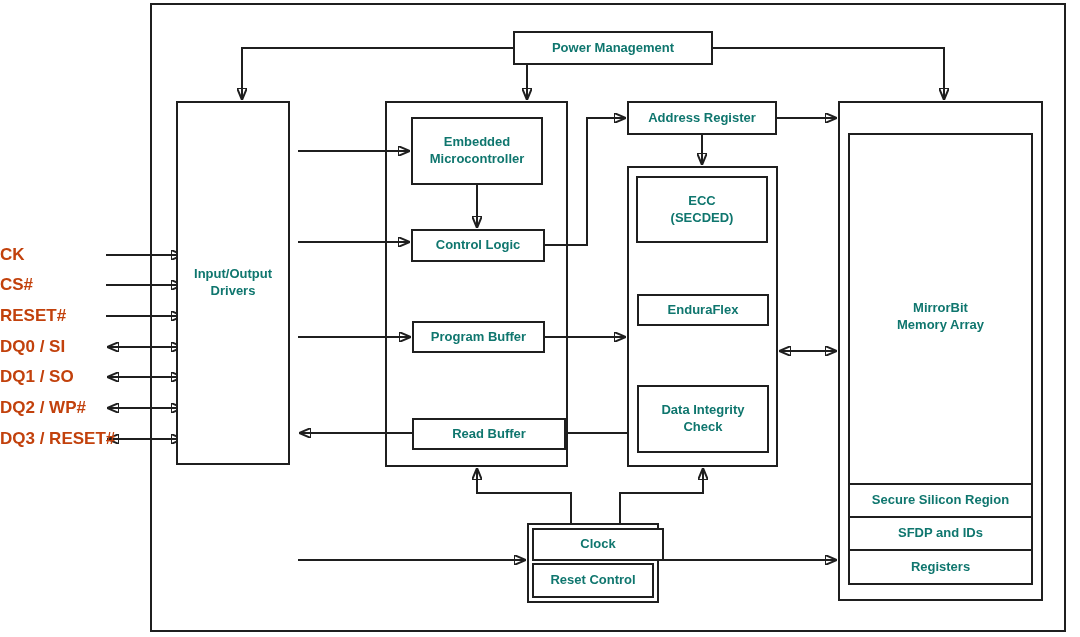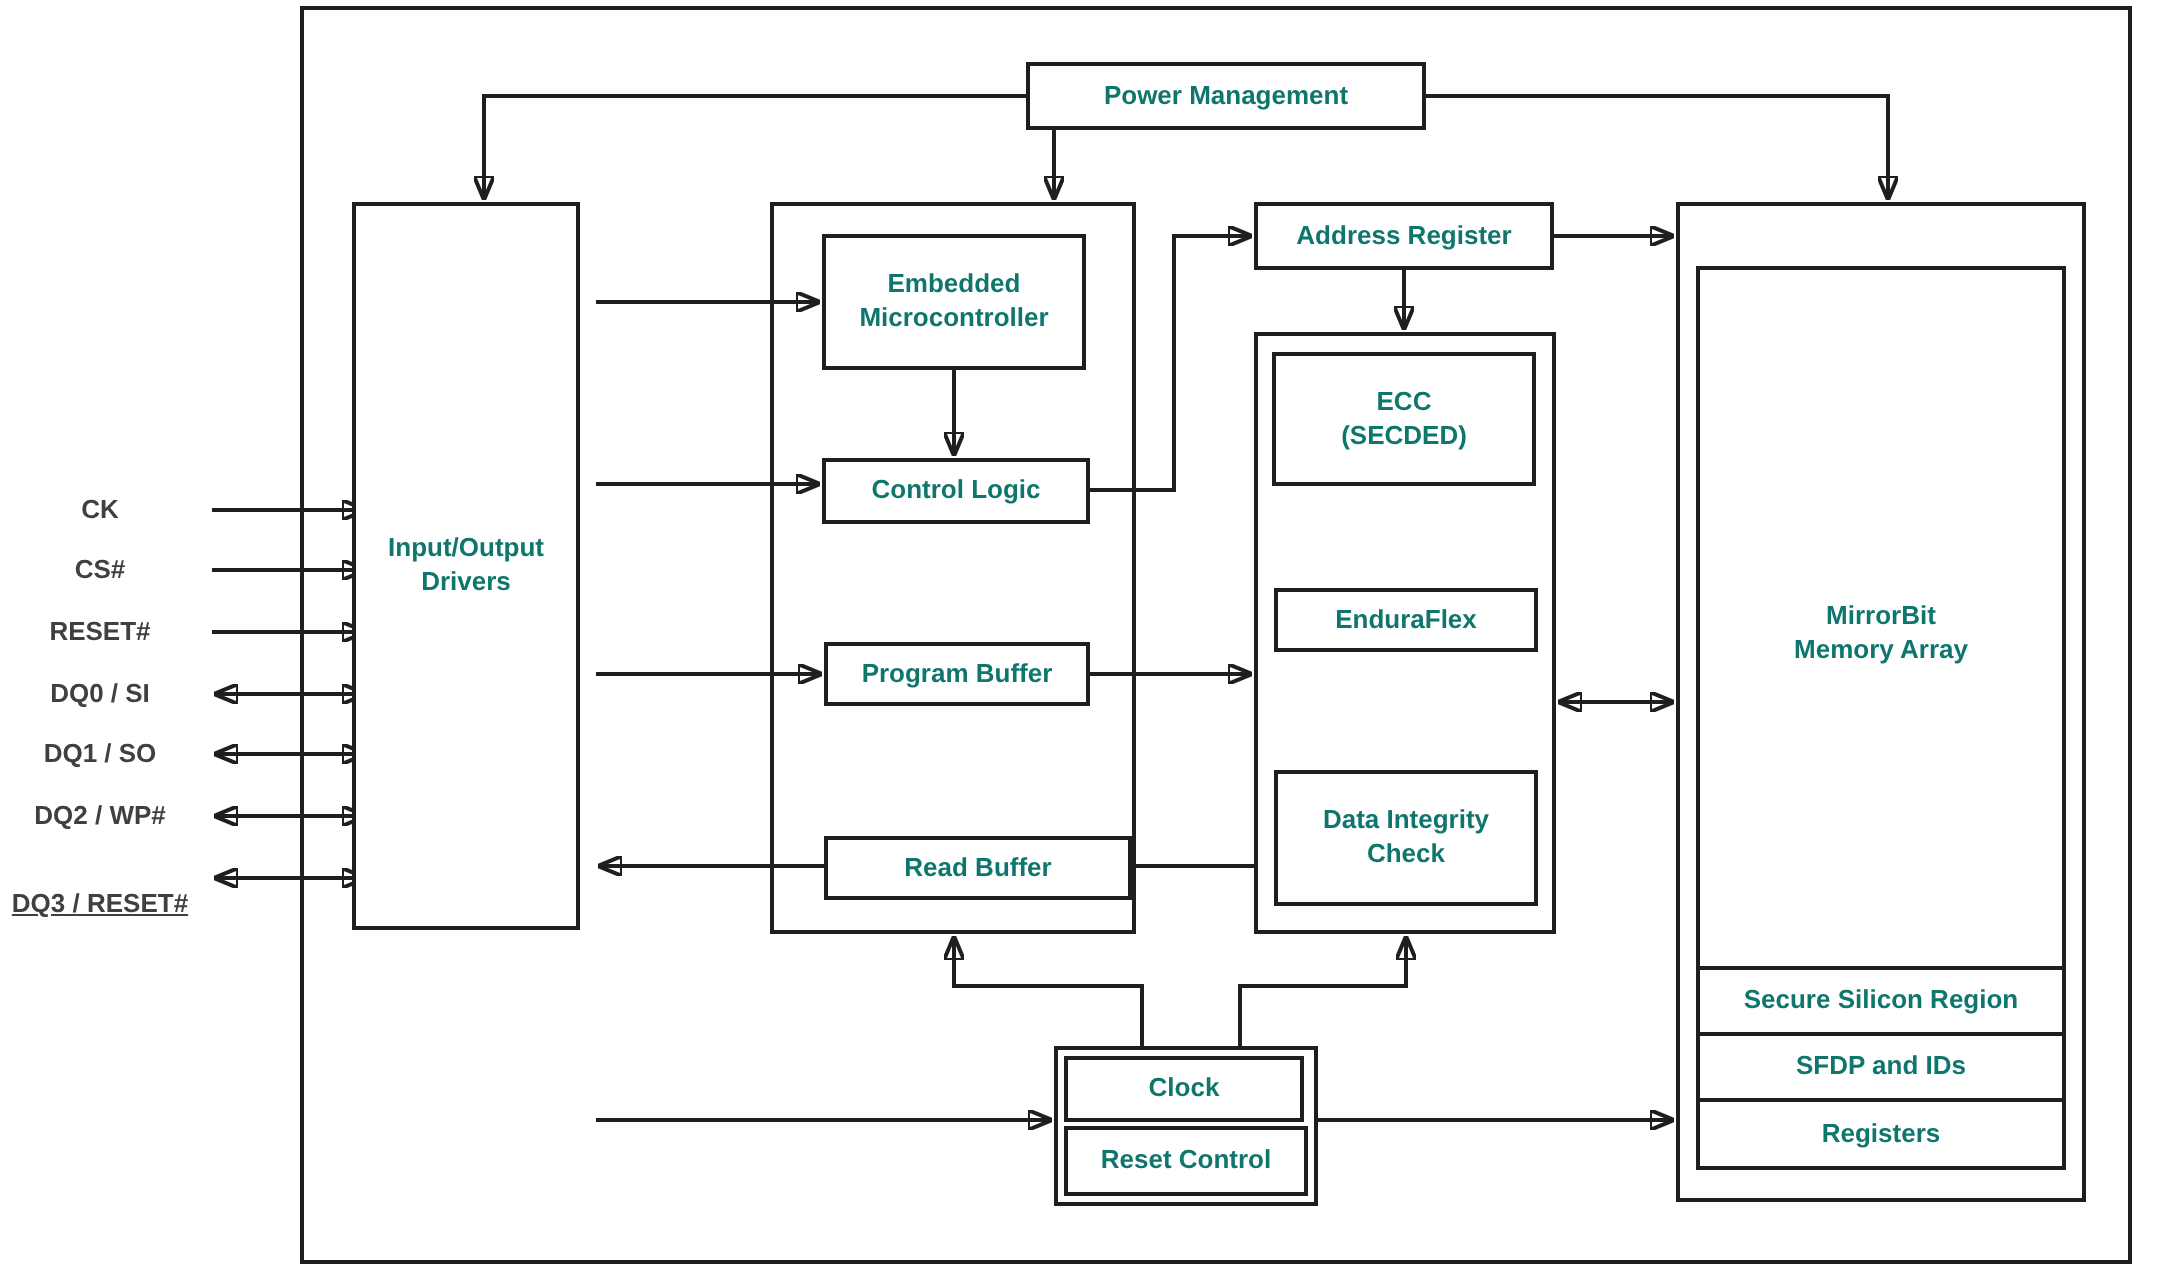"CK" .sig { color: #404040 -> #c2410c; font-size: 13px -> 17px; text-align: center -> left }
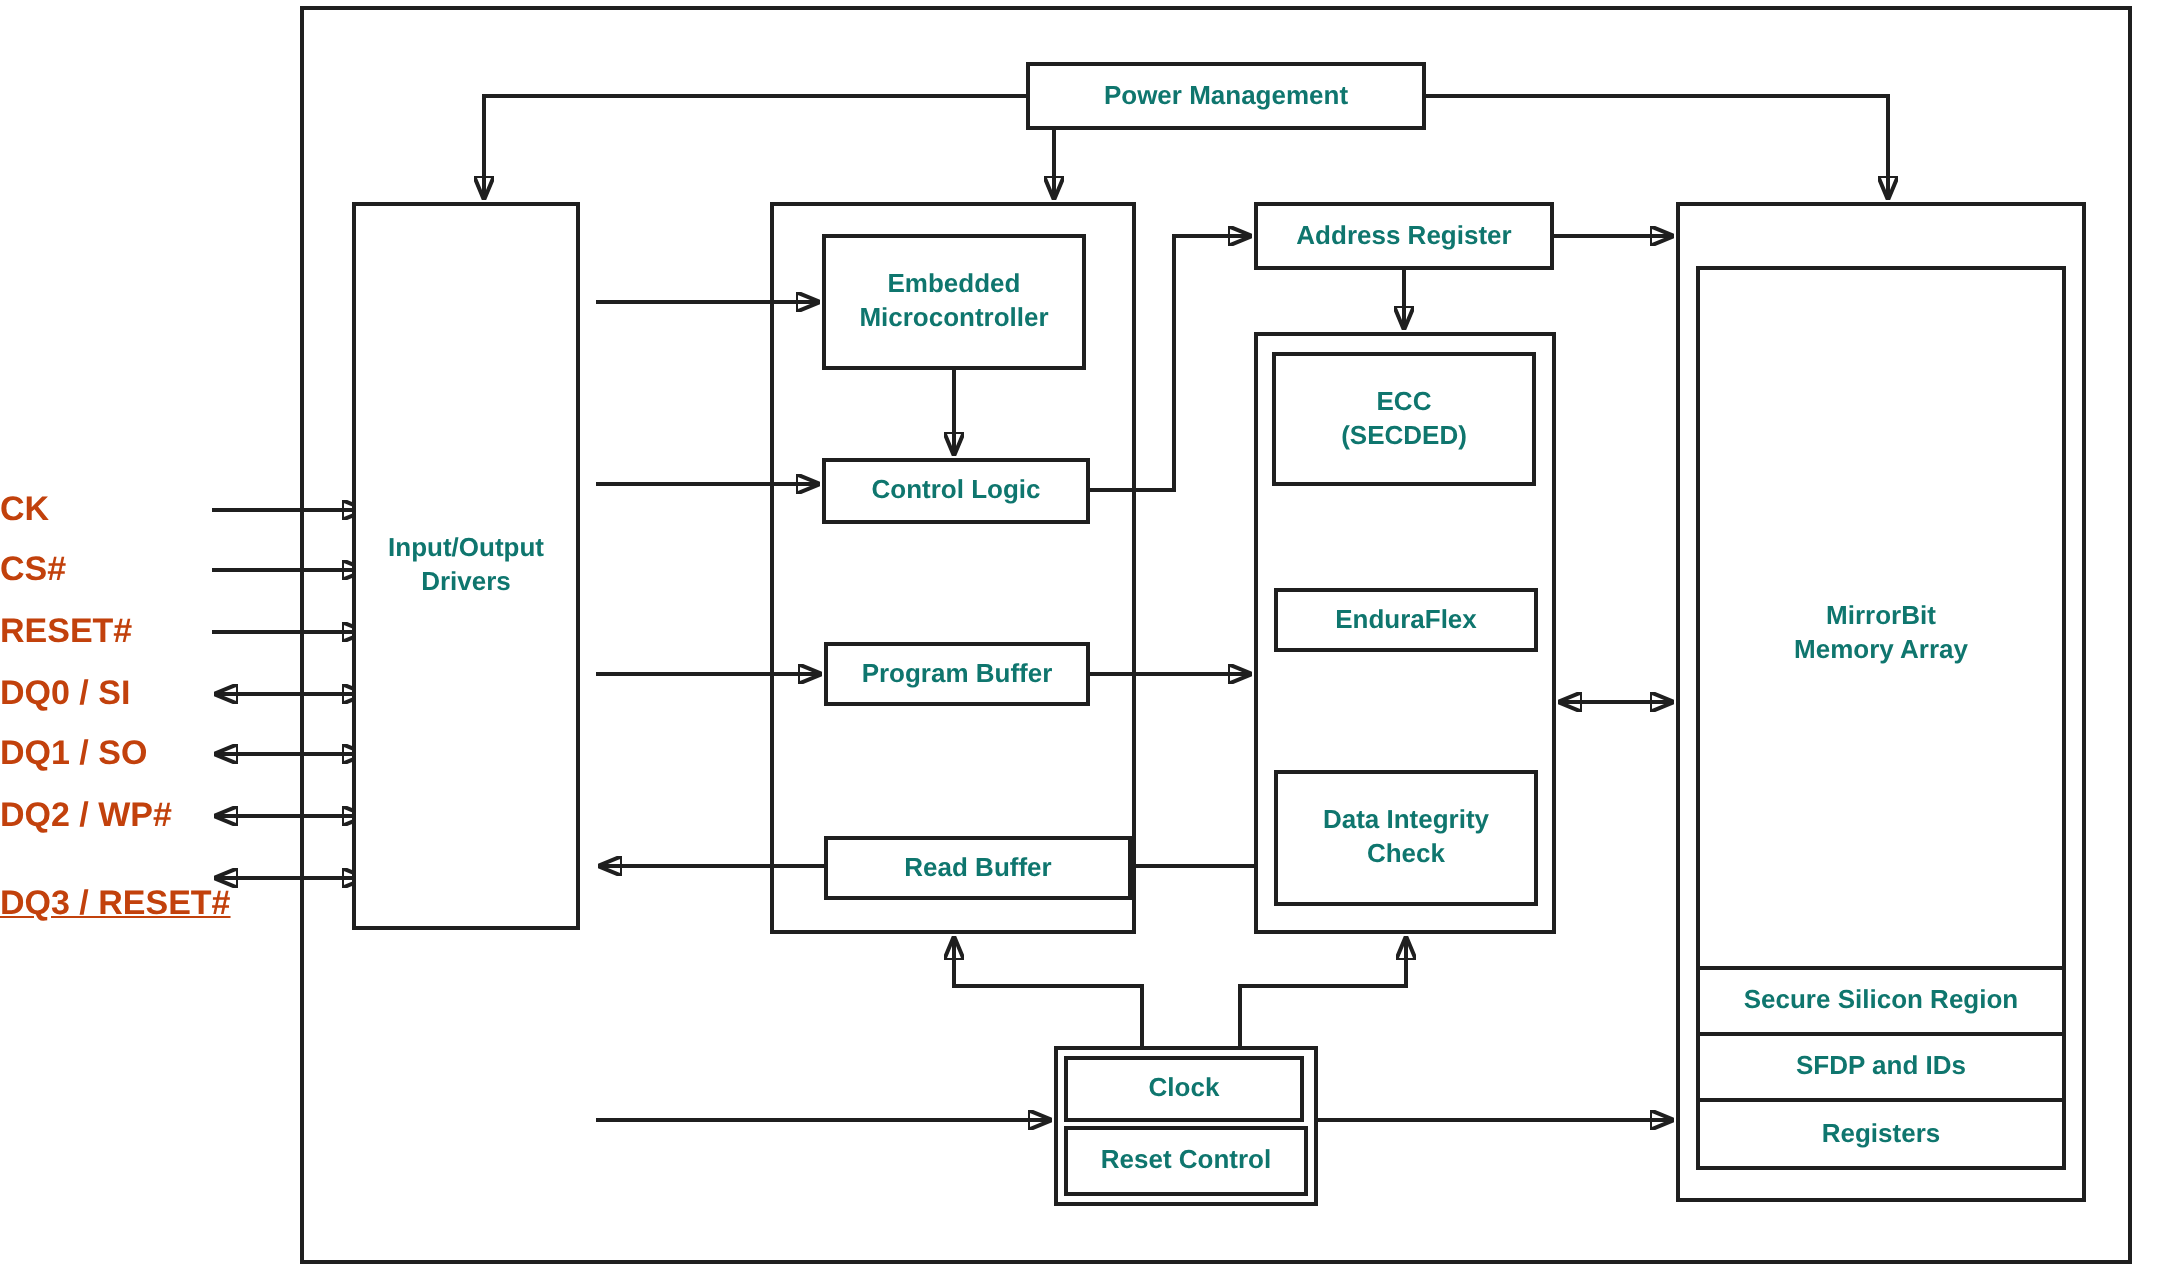"DQ3 / RESET#" div.sig { text-decoration: underline -> none; top: 443px -> 430px }
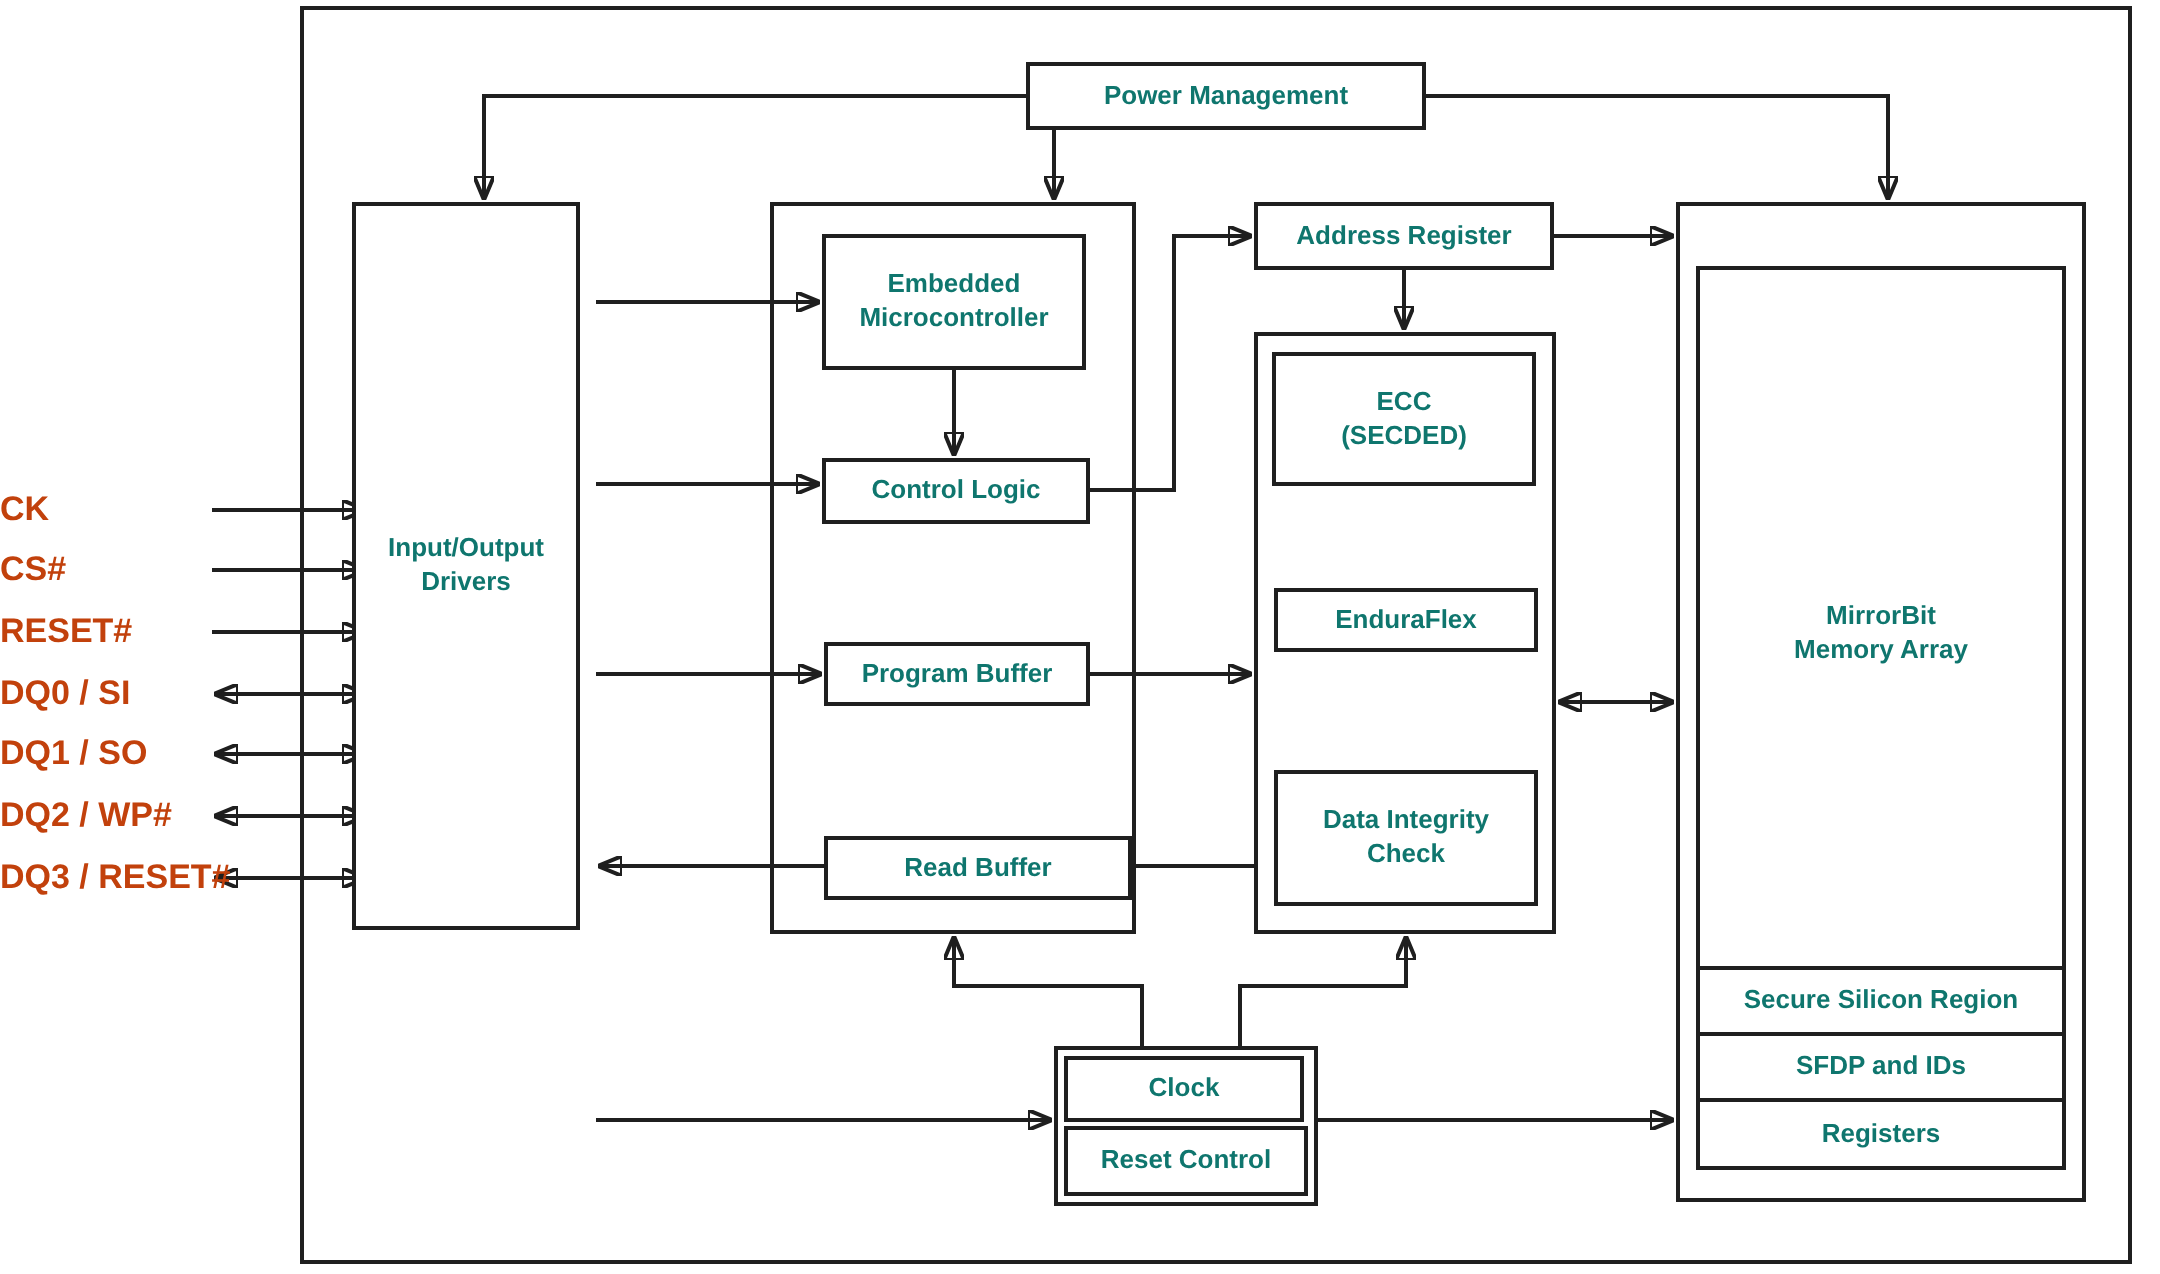"Clock" div.blk { width: 120px -> 132px }
